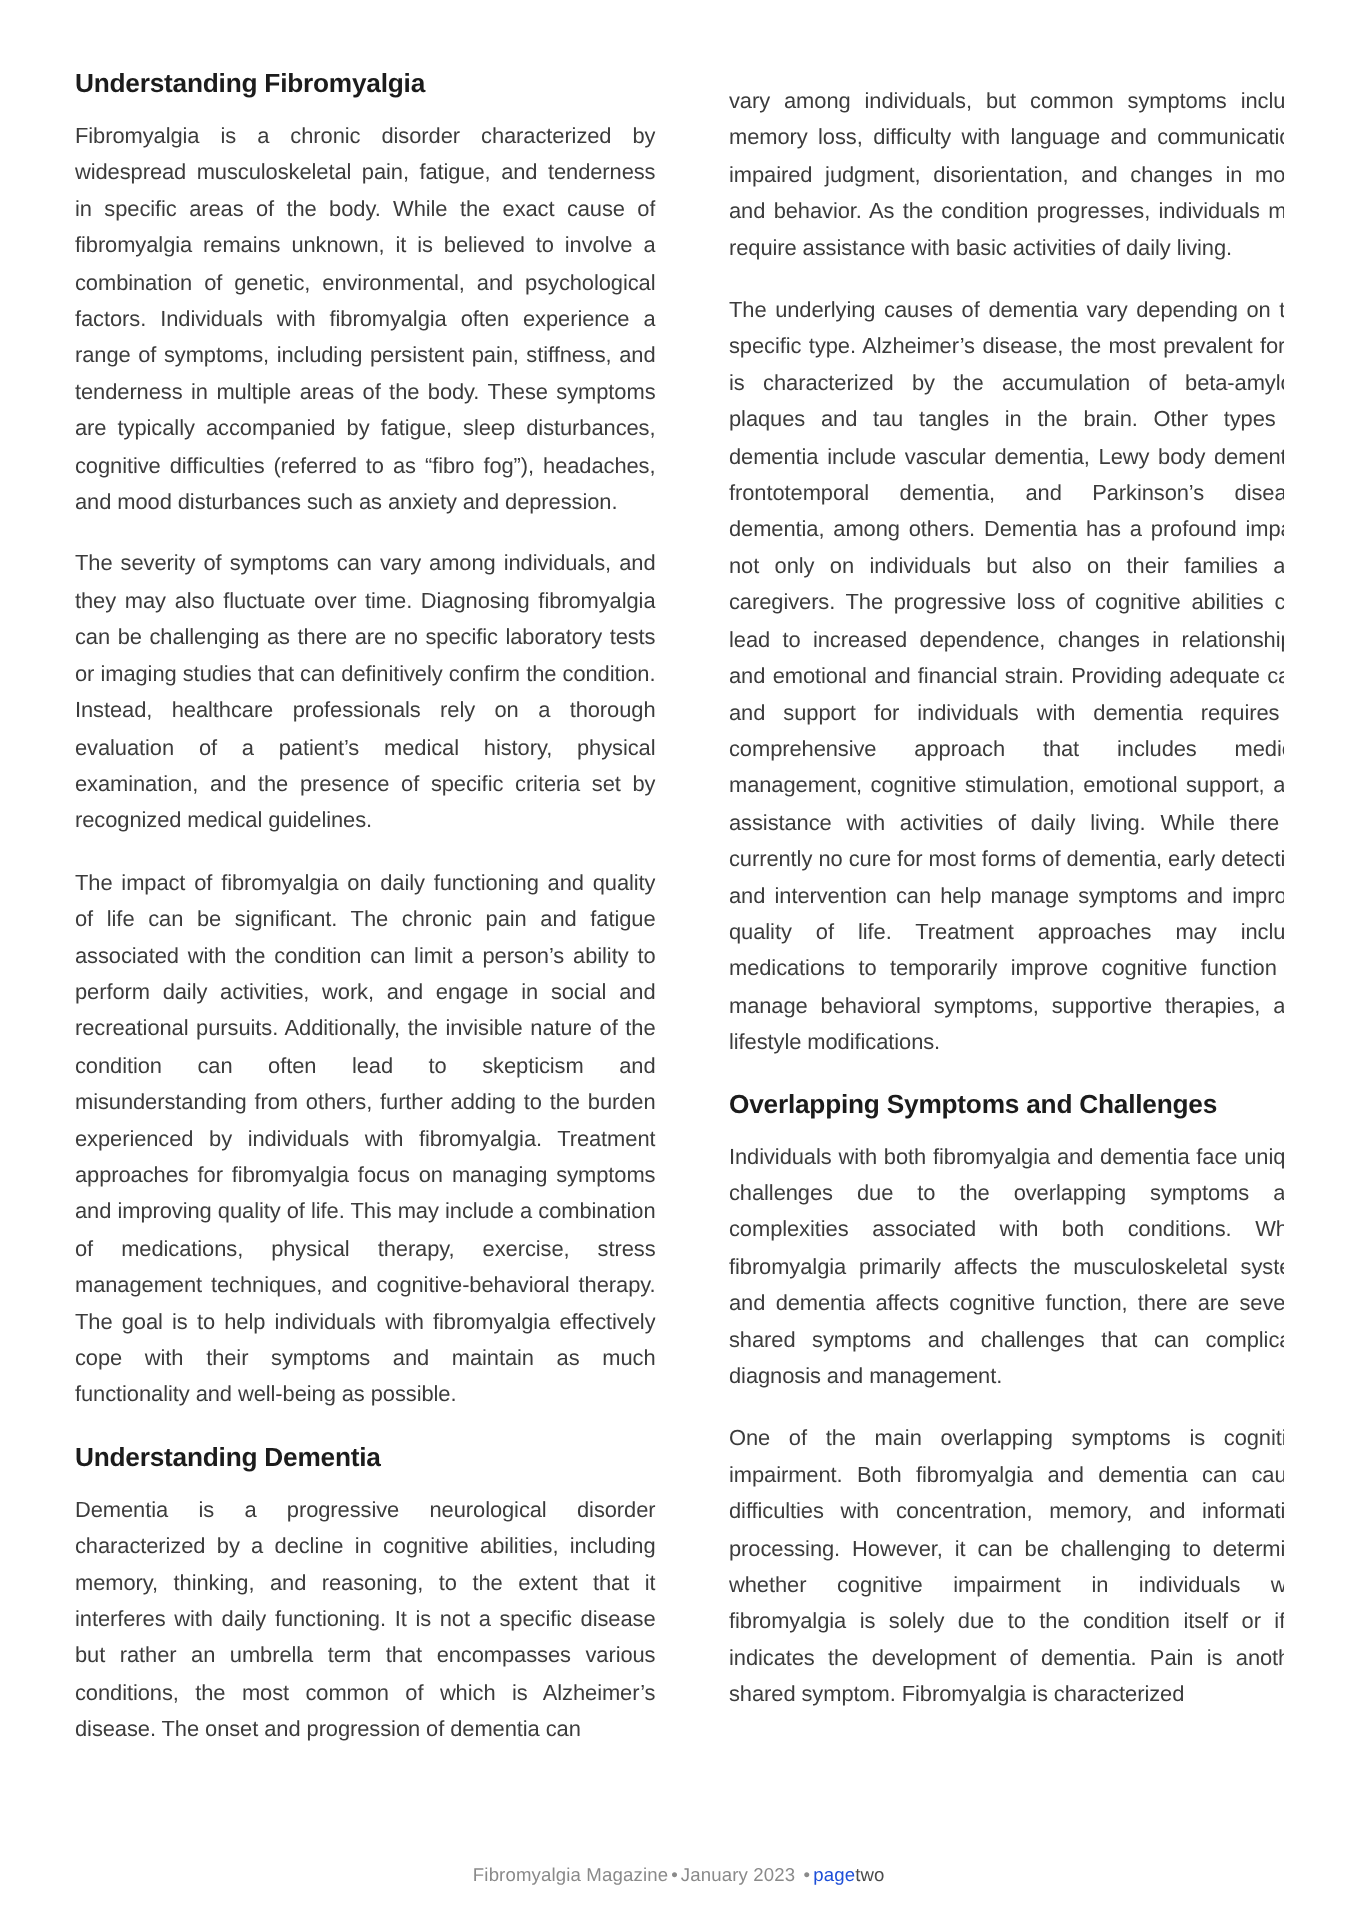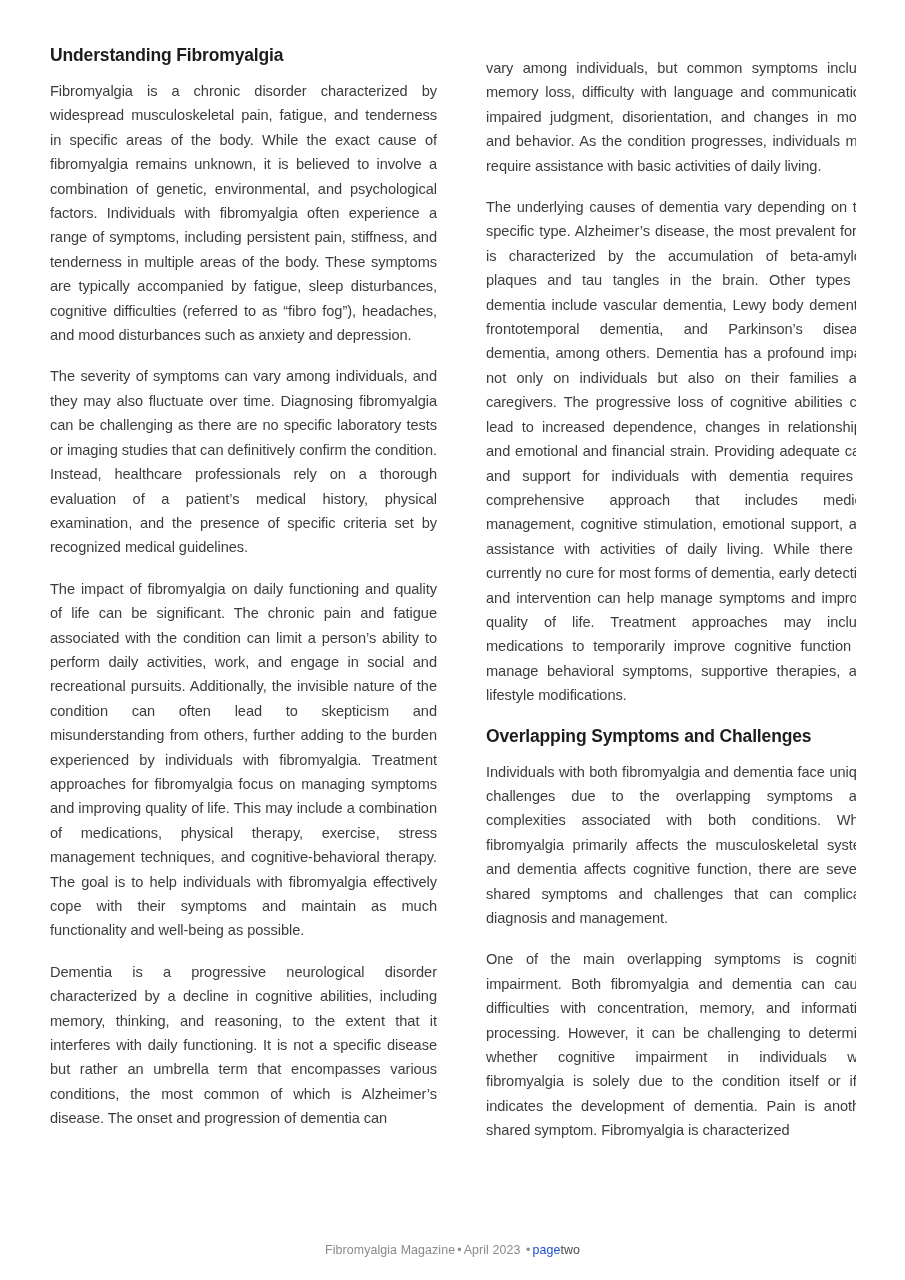"Understanding Dementia" h2.section-heading { html: none -> <h2>Understanding Dementia</h2> }
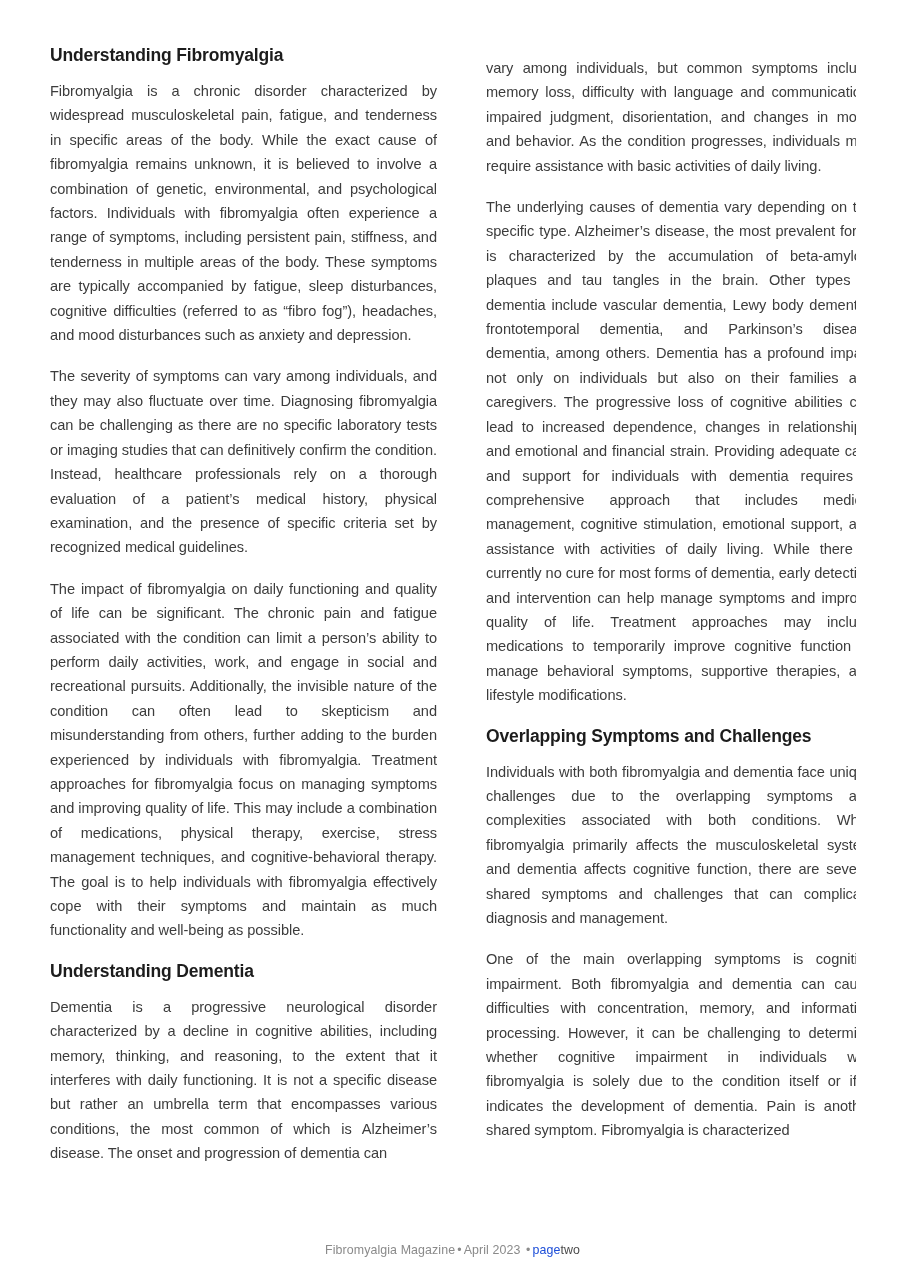"April 2023" span { text: April -> January }
